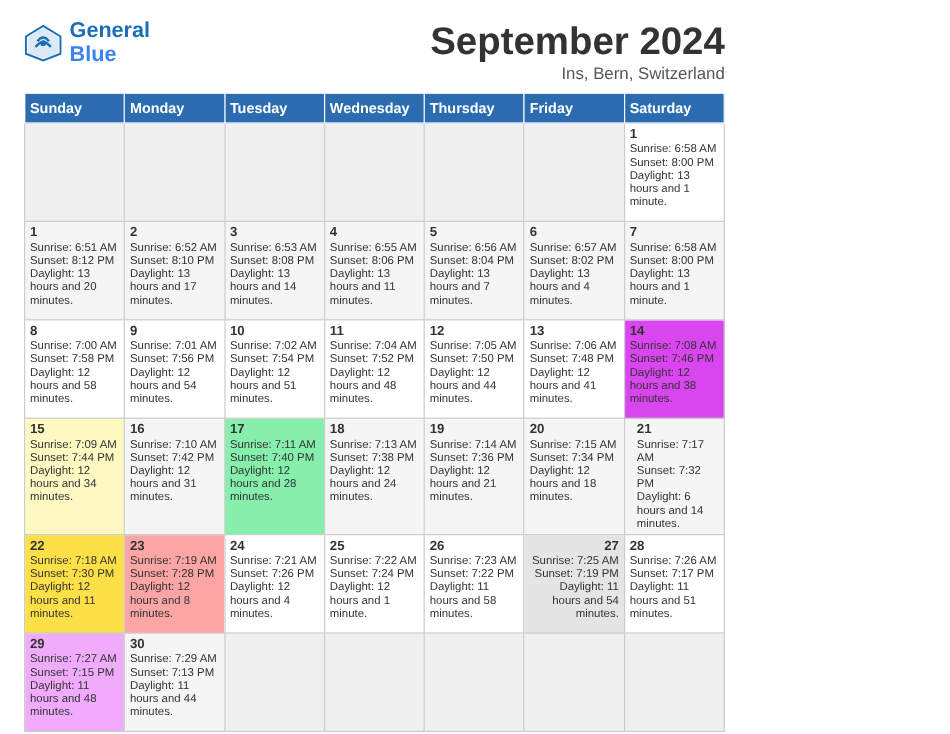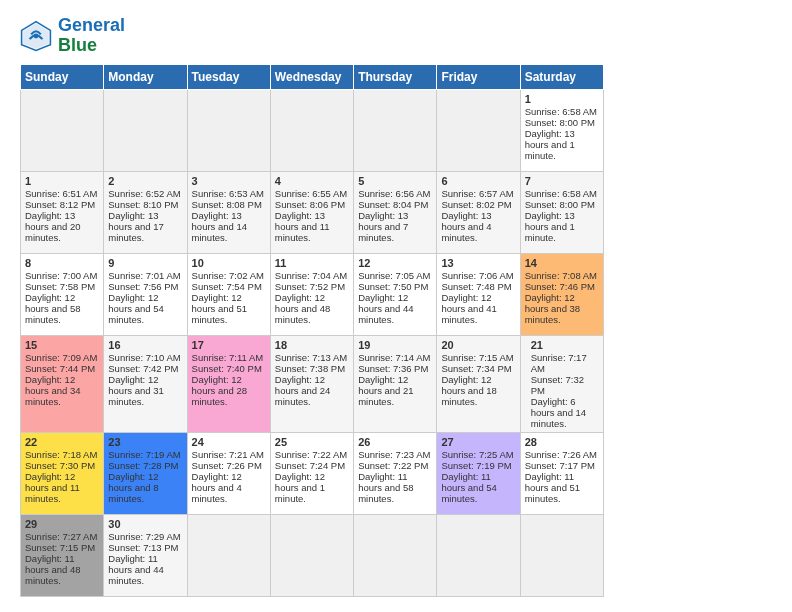"Blue" span { color: #15803d -> #3b82f6 }
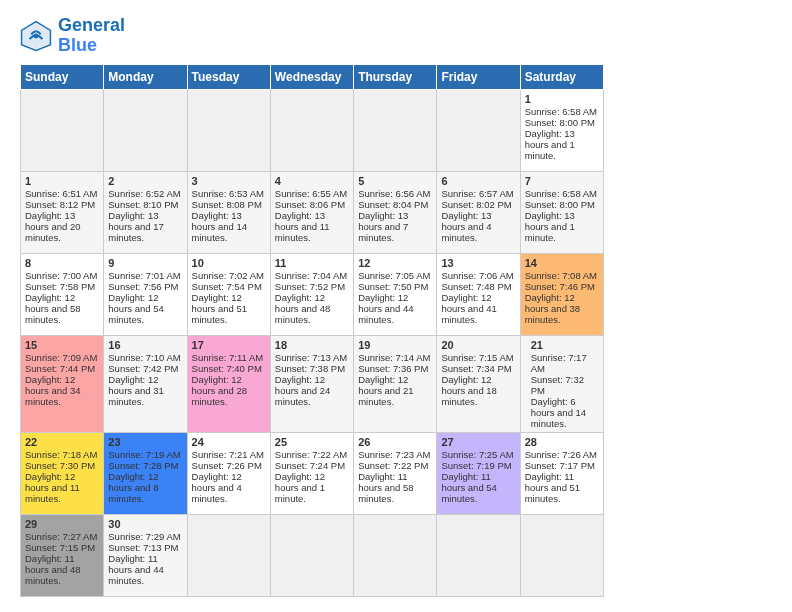"September 2024" div.title-block { html: none -> <div> <div>September 2024</div> <div>Ins, Bern, Switzerland</div> </div> }
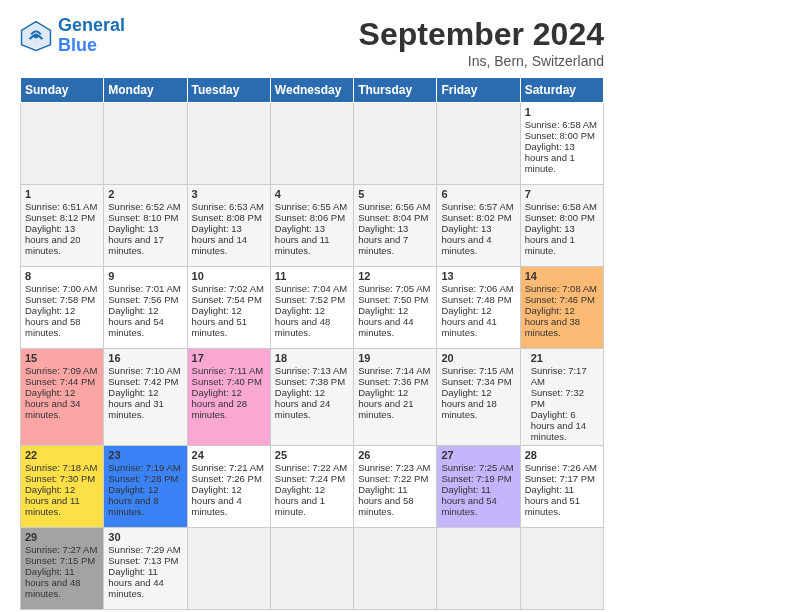"14" td { background: #fdba74 -> #d946ef }
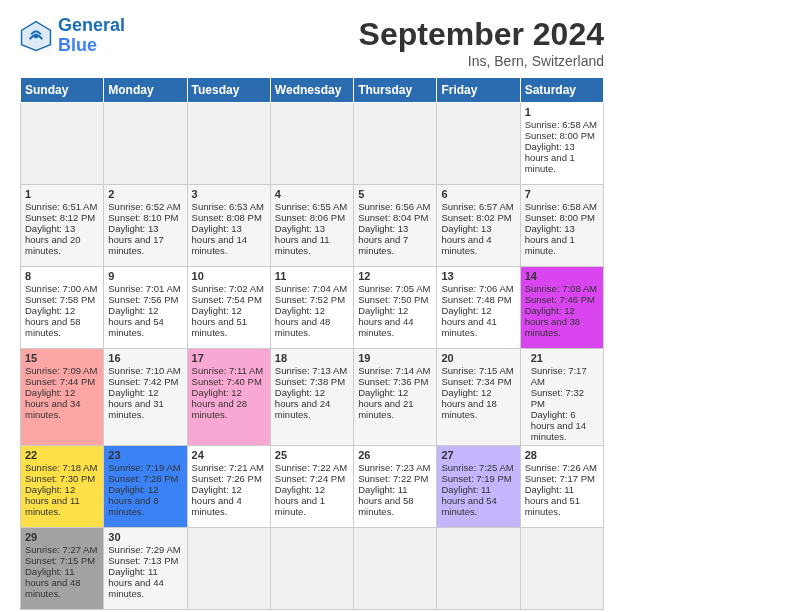"15" td { background: #fca5a5 -> #fef9c3 }
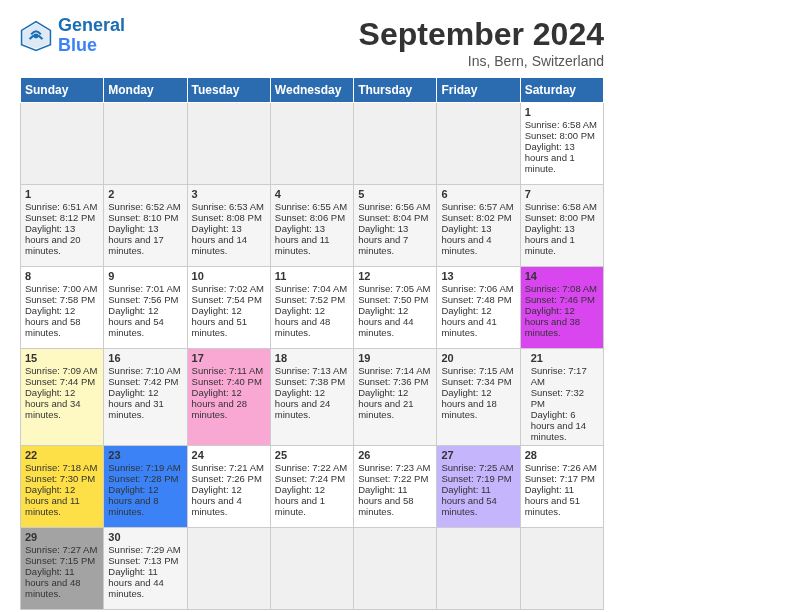"17" td { background: #f9a8d4 -> #86efac }
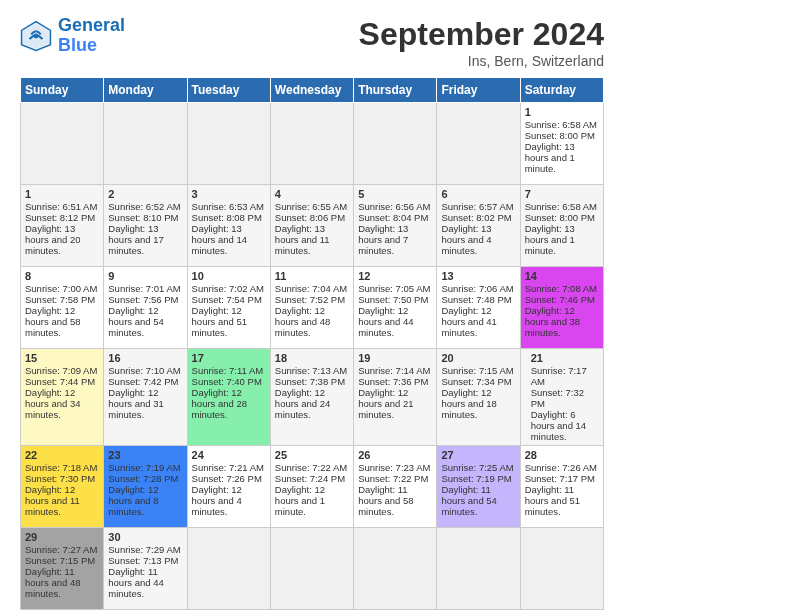"23" td { background: #3b82f6 -> #fca5a5 }
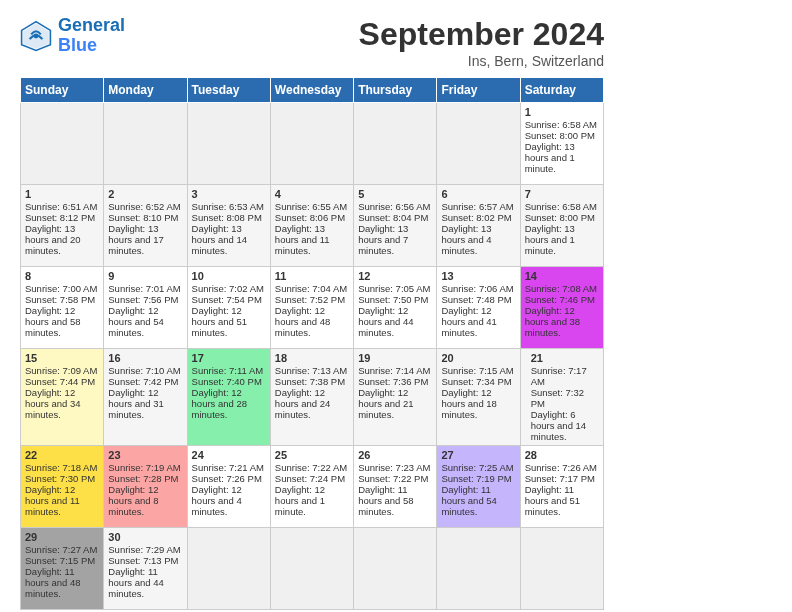"27" td { background: #c4b5fd -> #e5e5e5; text-align: none -> right }
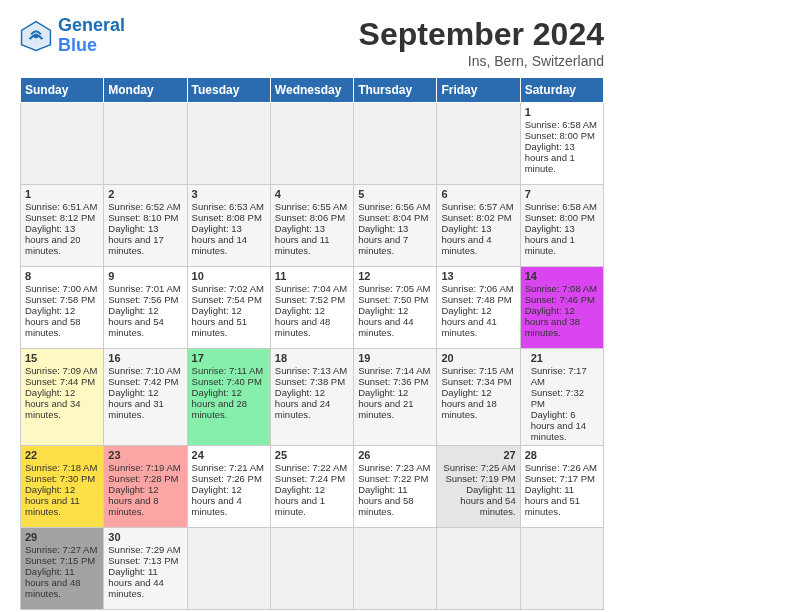"29" td { background: #a3a3a3 -> #f0abfc }
